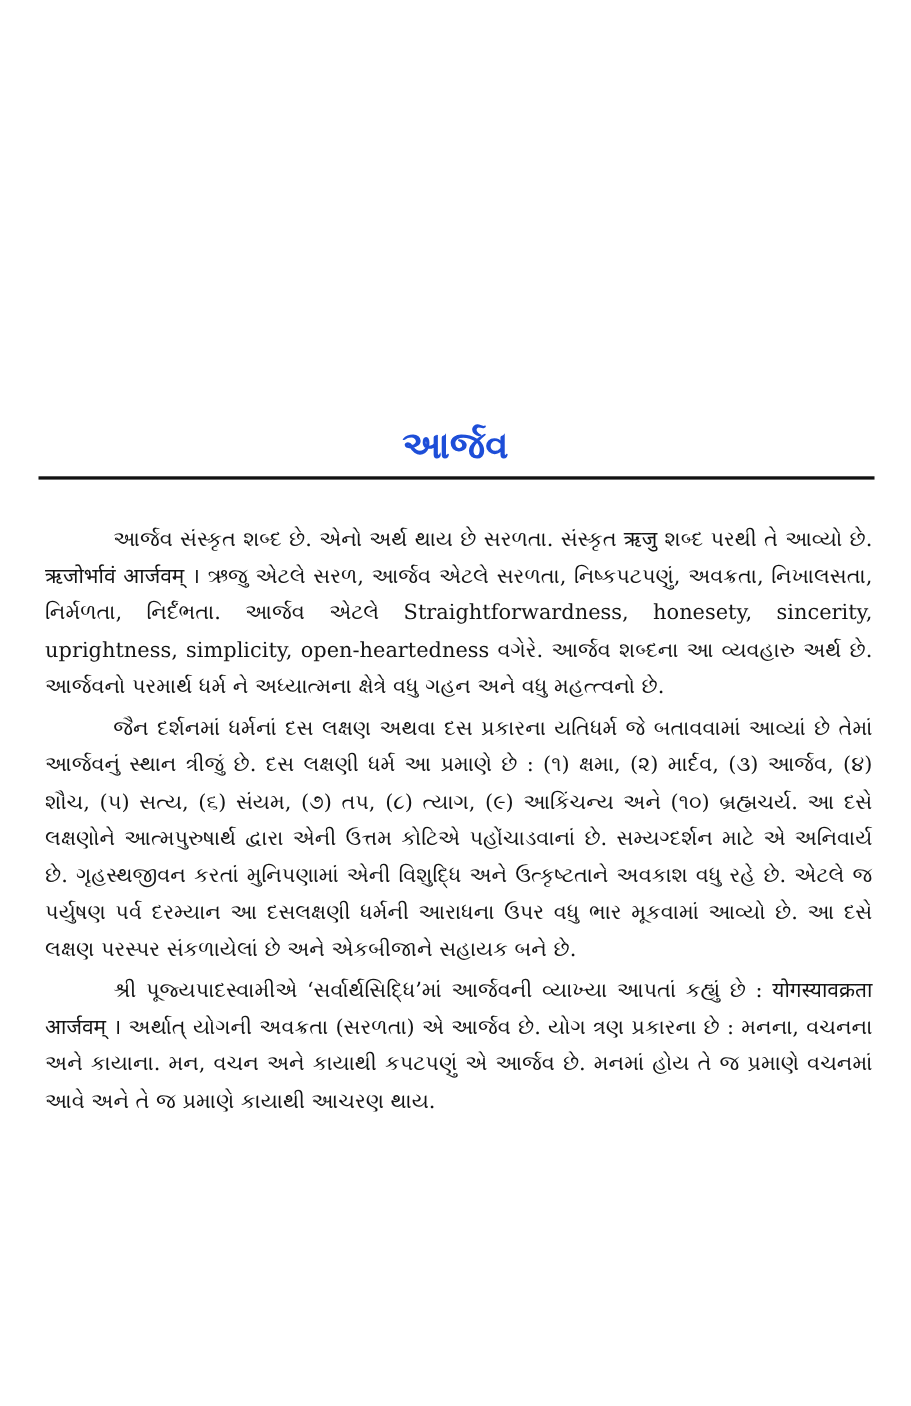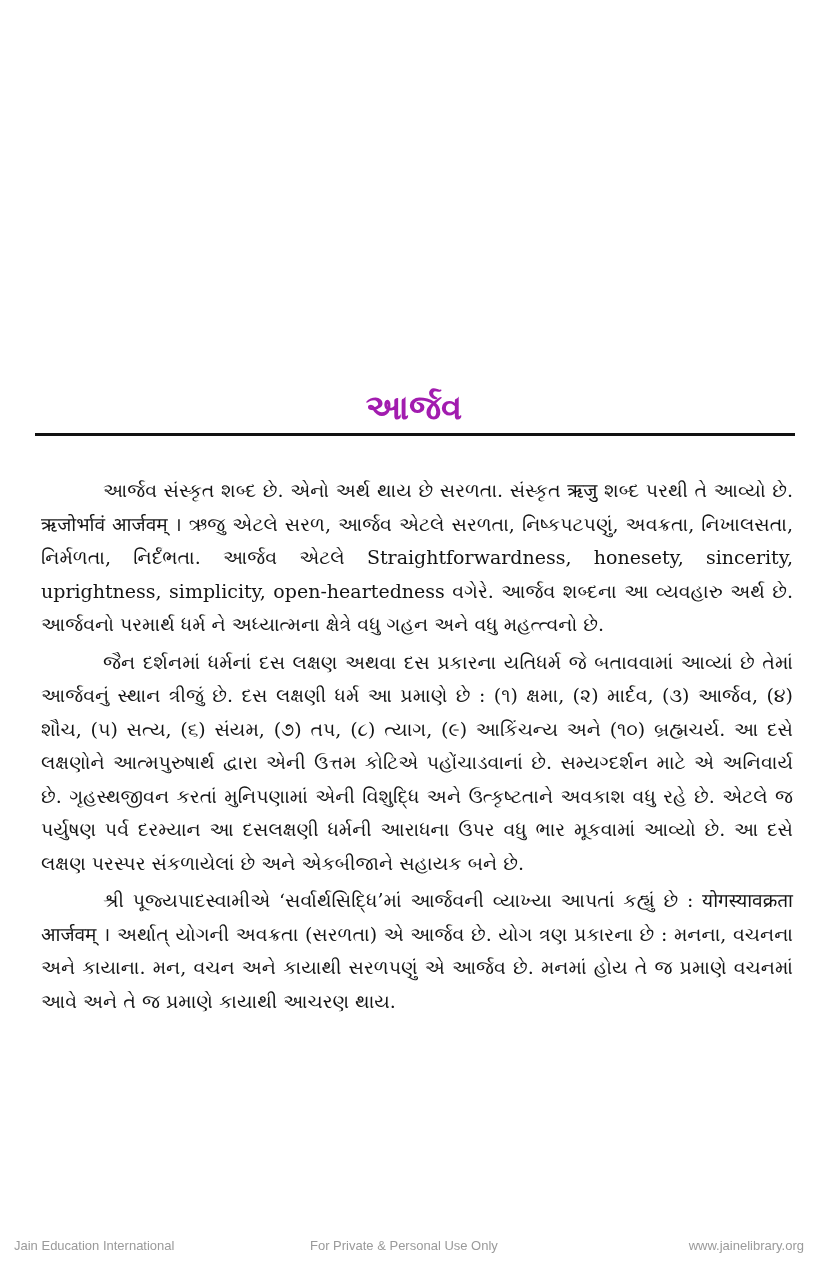"આર્જવ" .title { color: #a21caf -> #1d4ed8; font-family: Liberation Serif, serif -> Liberation Mono, monospace }
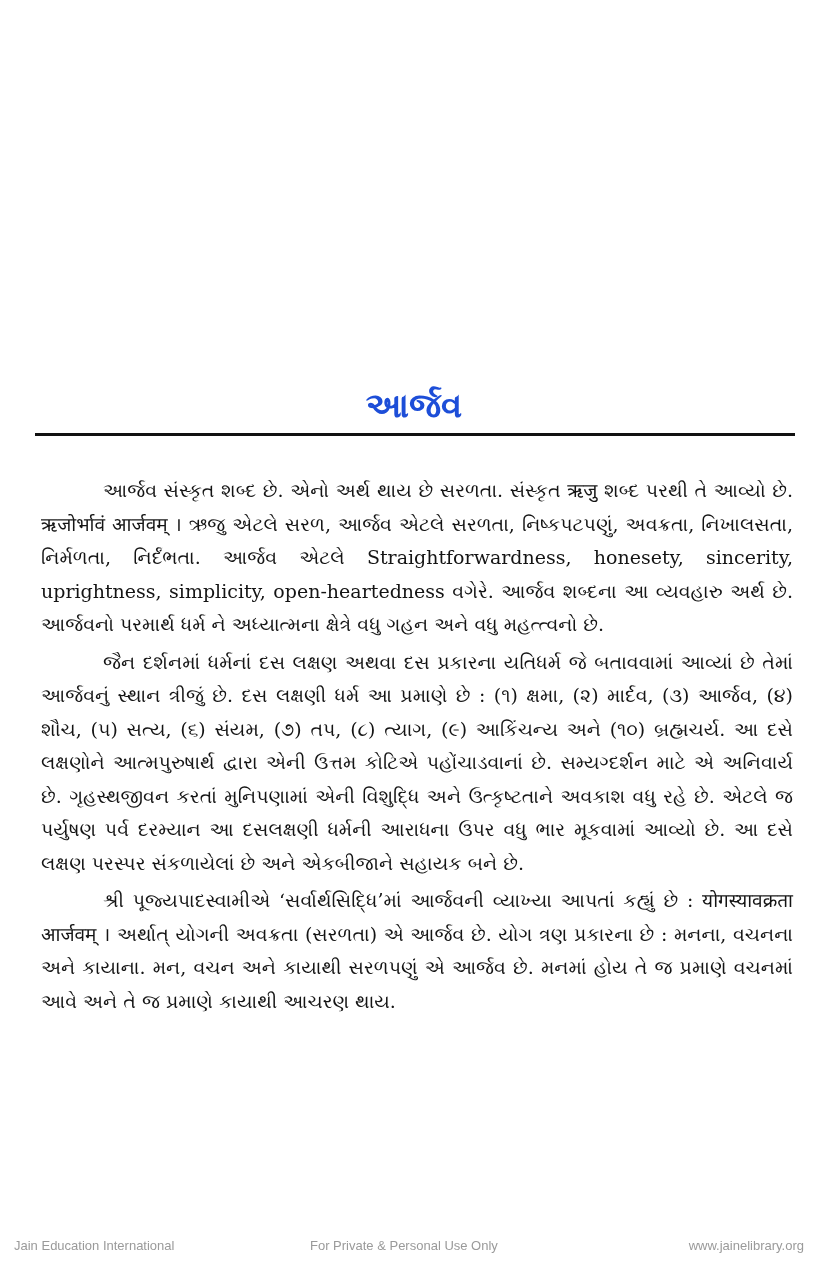"શ્રી પૂજ્યપાદસ્વામીએ ‘સર્વાર્થસિદ્ધિ’માં" p { text: સરળપણું -> કપટપણું }
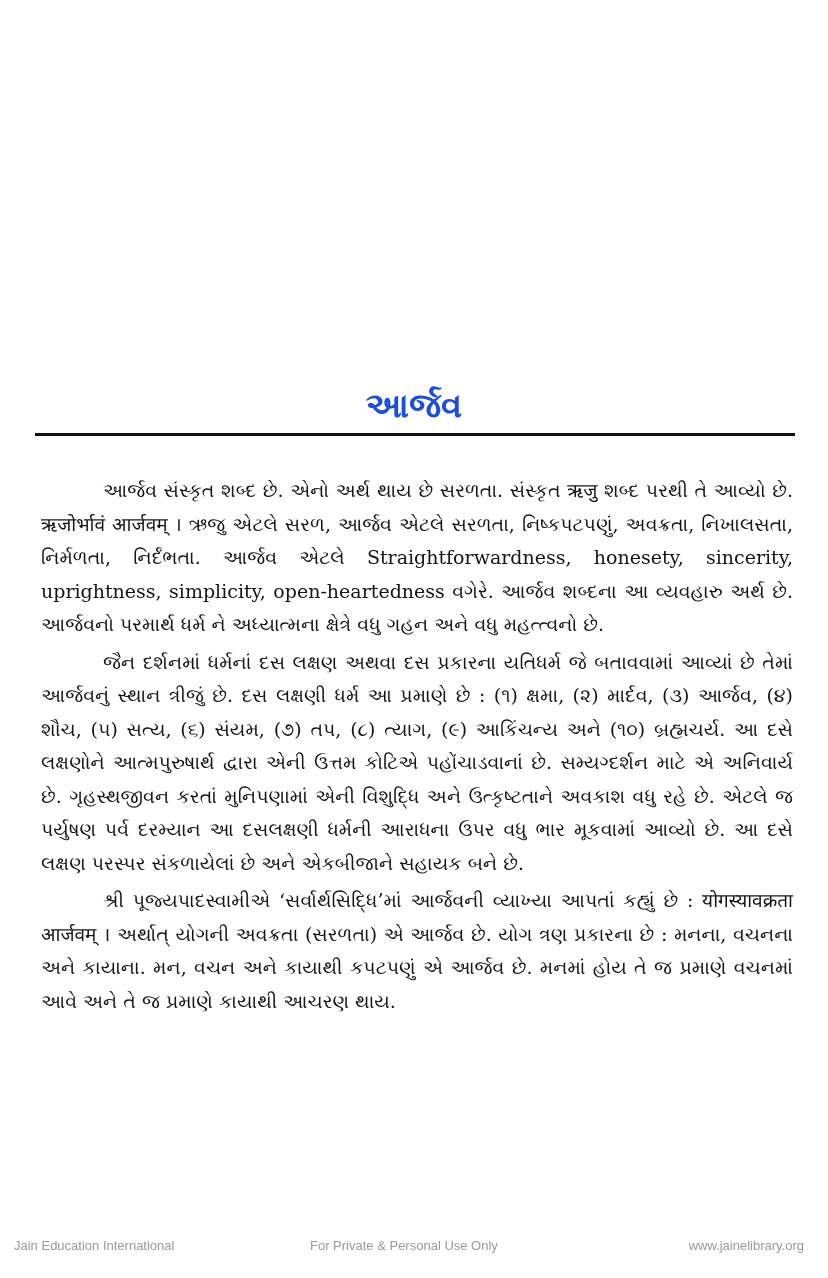"Jain Education International" div.footer { html: <div> <span>Jain Education International</span> <span>For Private &amp; Personal Use Only</span> <span>www.jainelibrary.org</span> </div> -> none }
